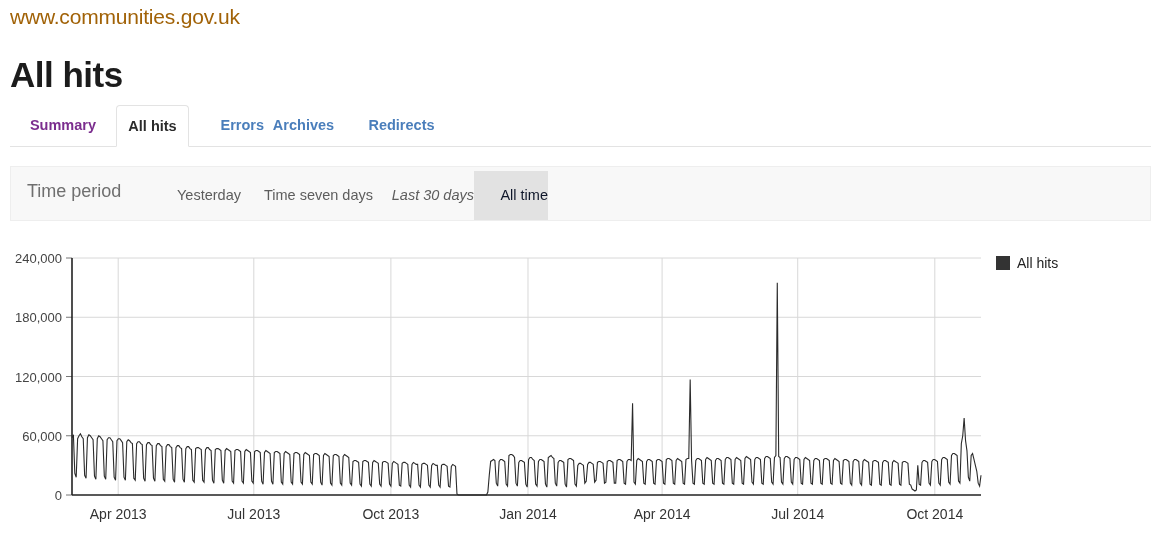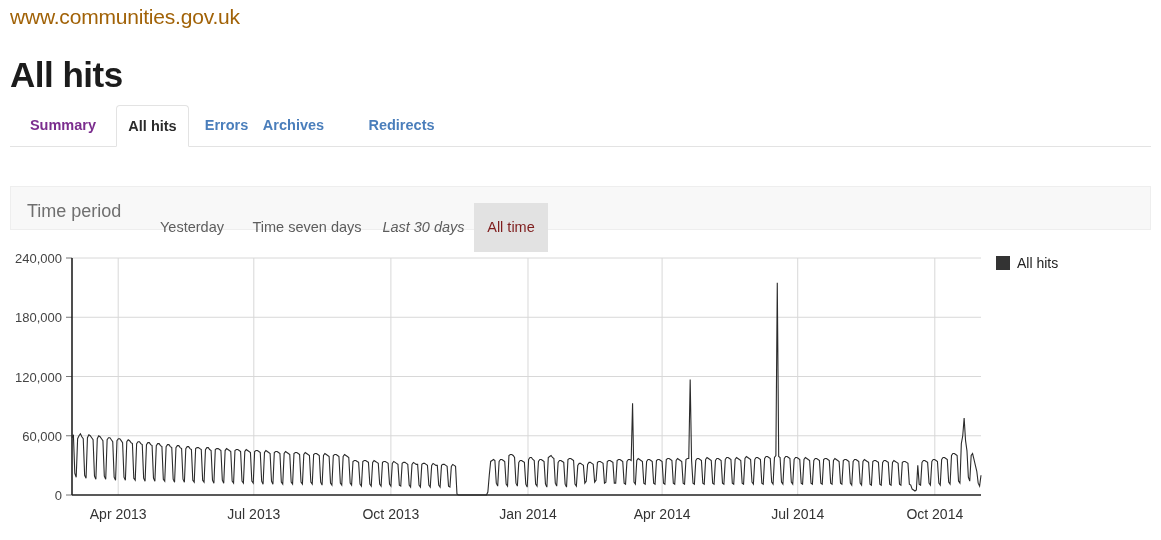"Errors" div.tab { text-align: none -> right }
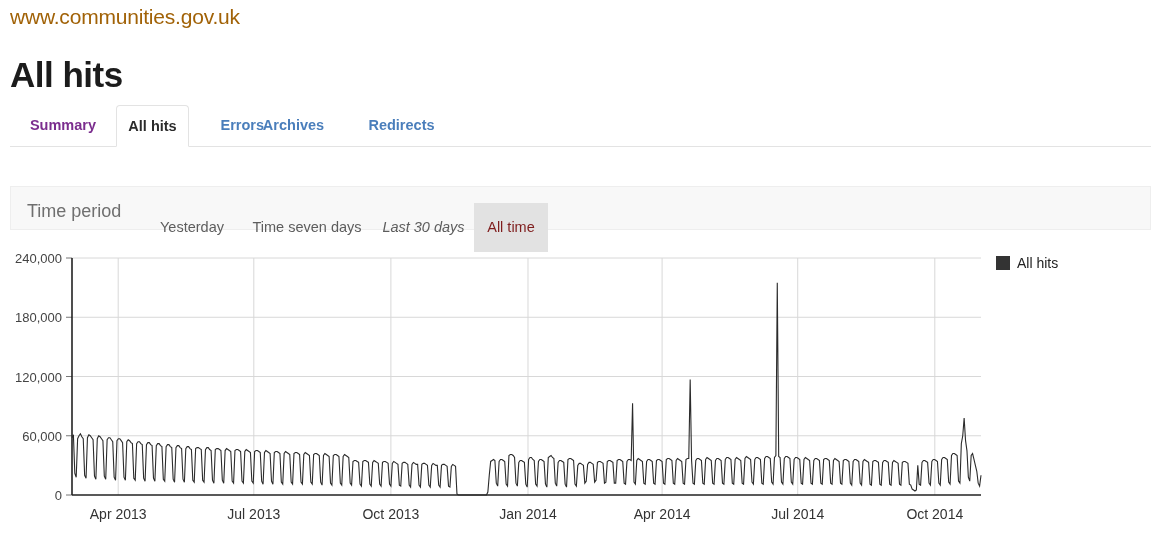"Archives" div.tab { left: 238px -> 248px }
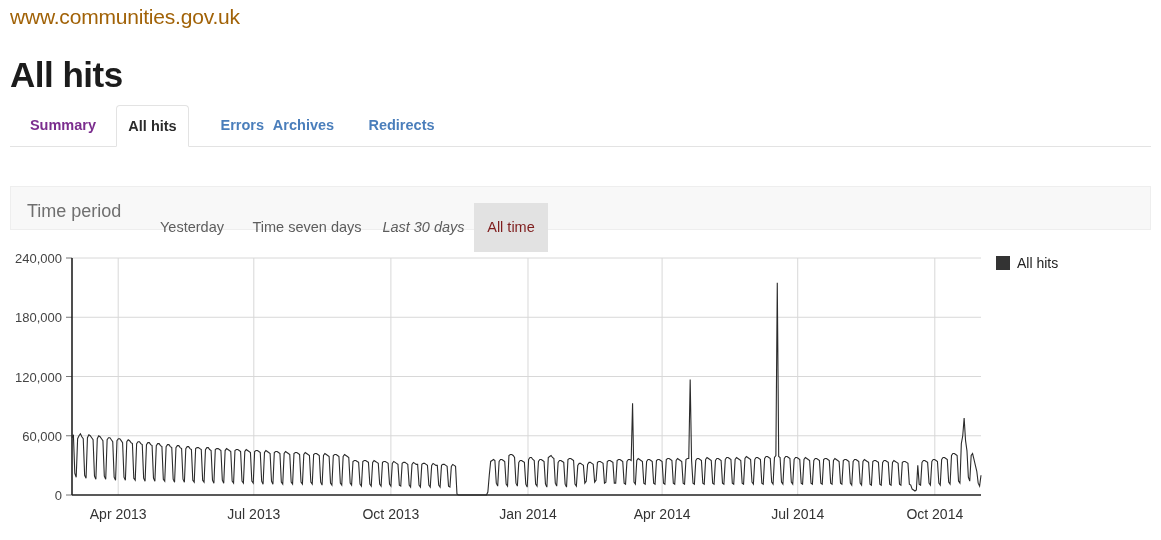"Time period" .period-bar { height: 44px -> 55px; margin-top: 20px -> none }
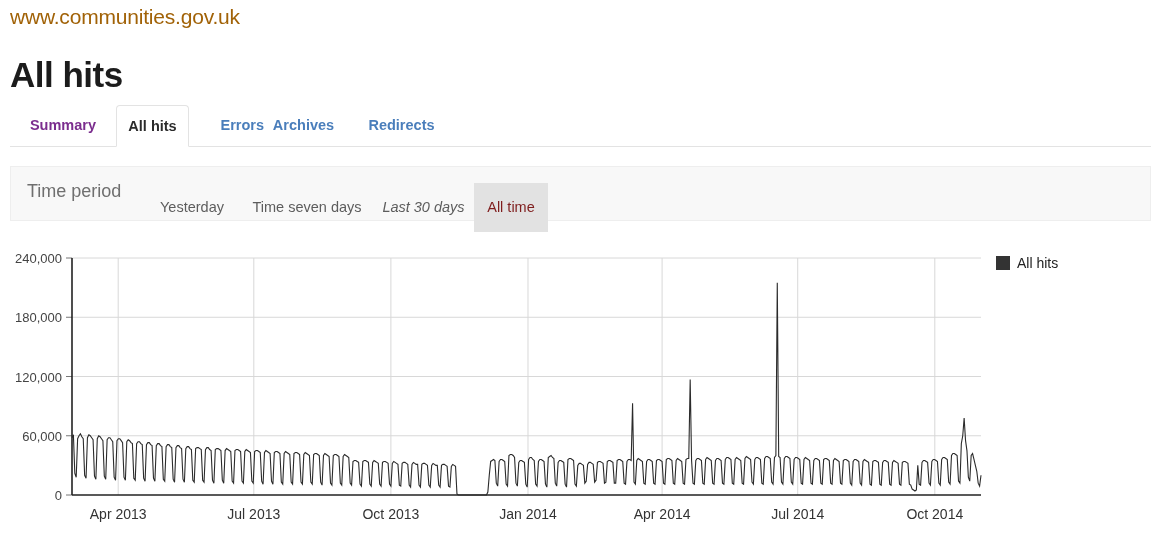"Yesterday" .period-opt { text-align: center -> right; top: 16px -> 4px }
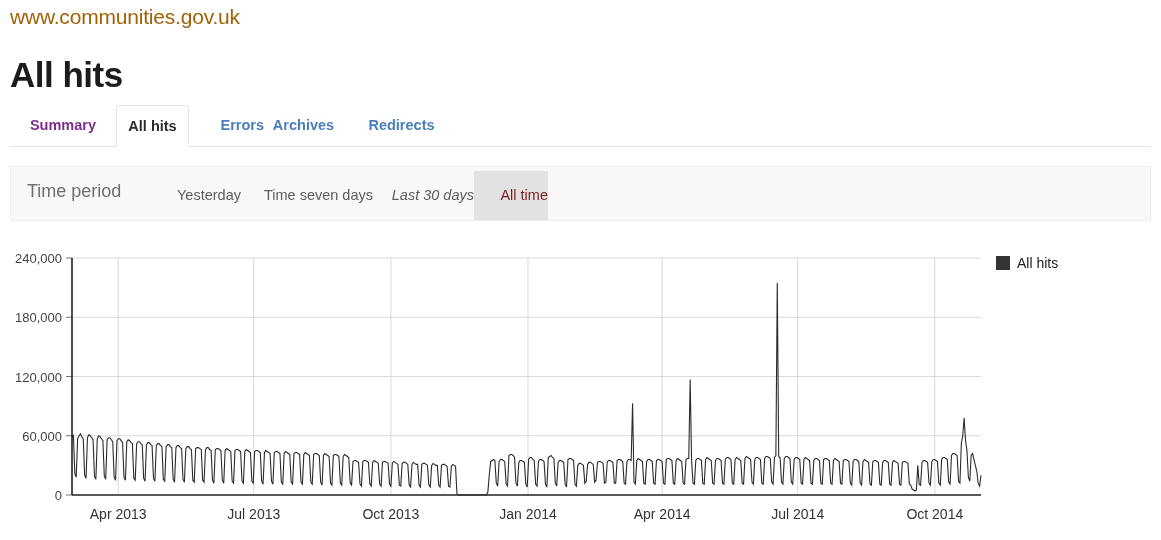"All time" .period-opt.selected { color: #7f1d1d -> #0f172a }
